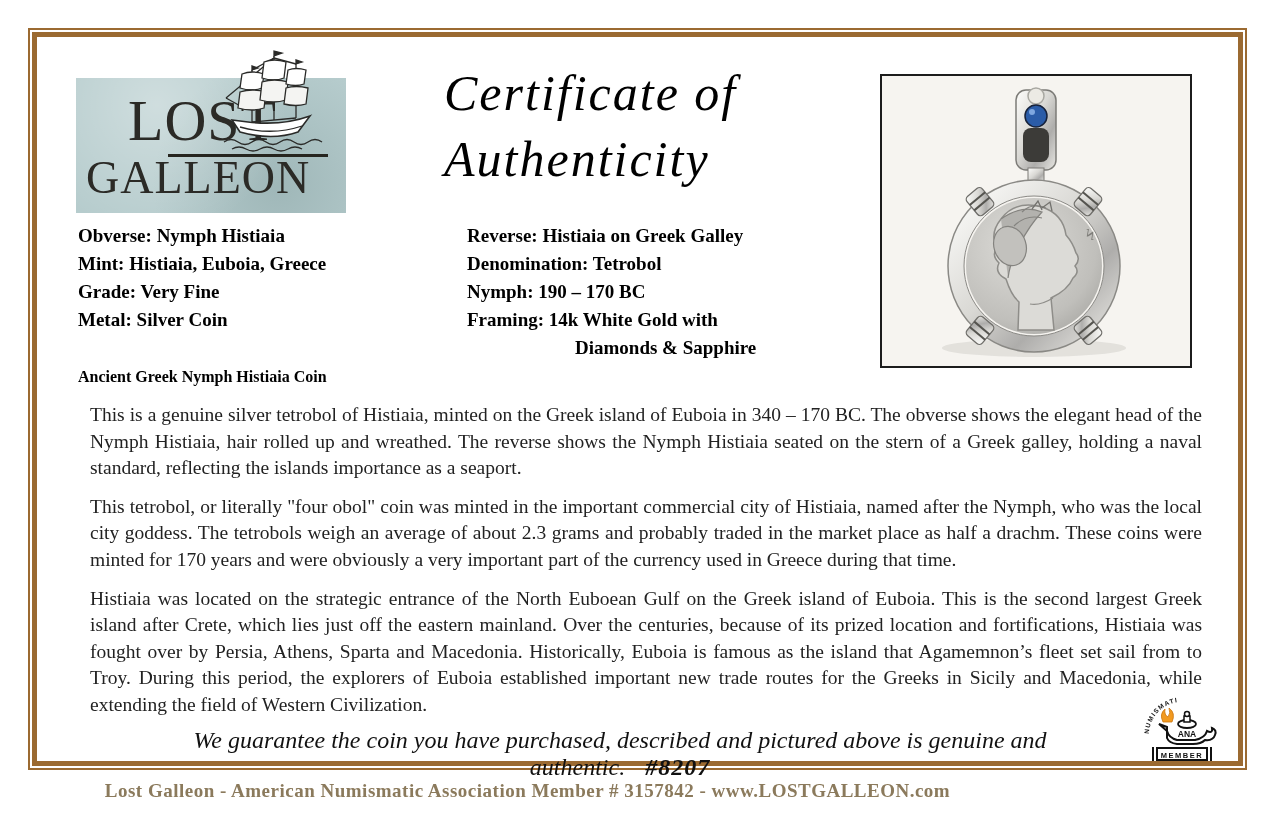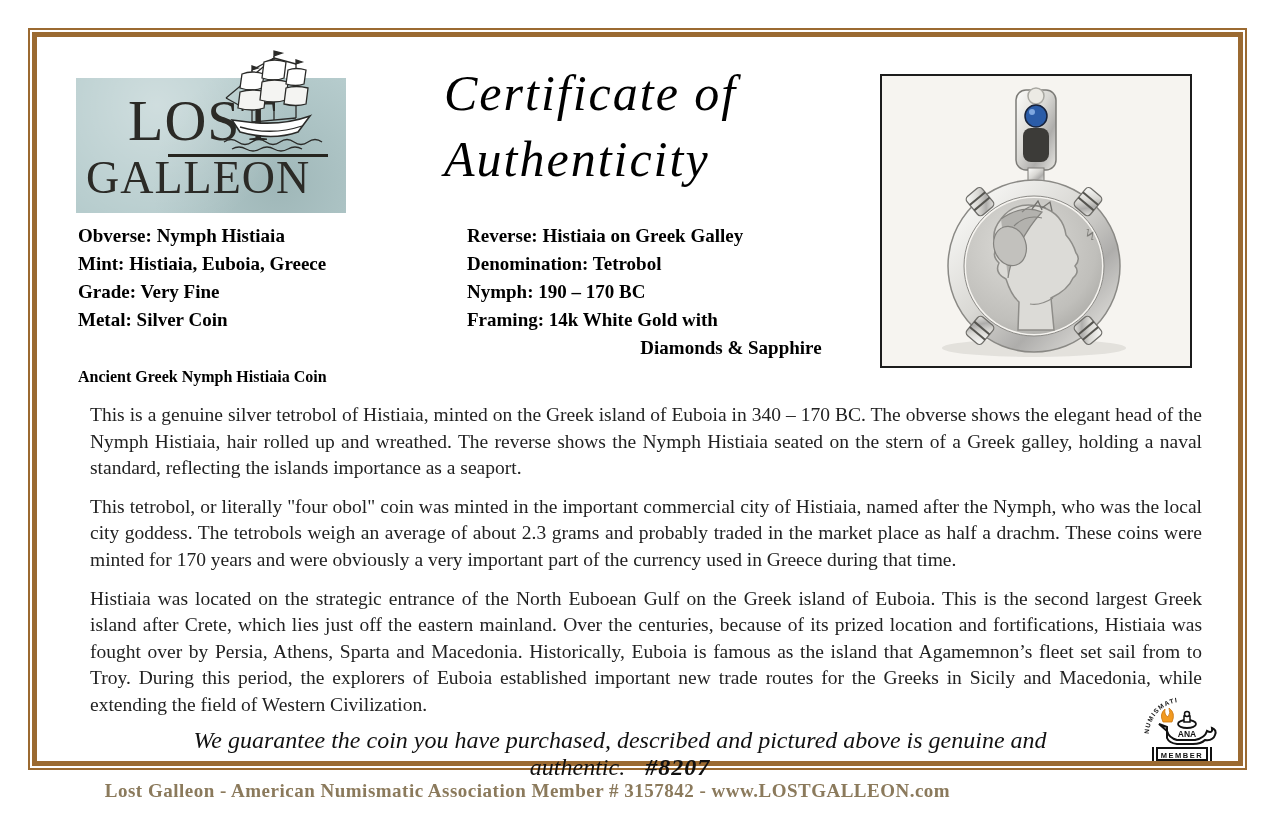"Diamonds & Sapphire" .det-indent { text-align: center -> none }
